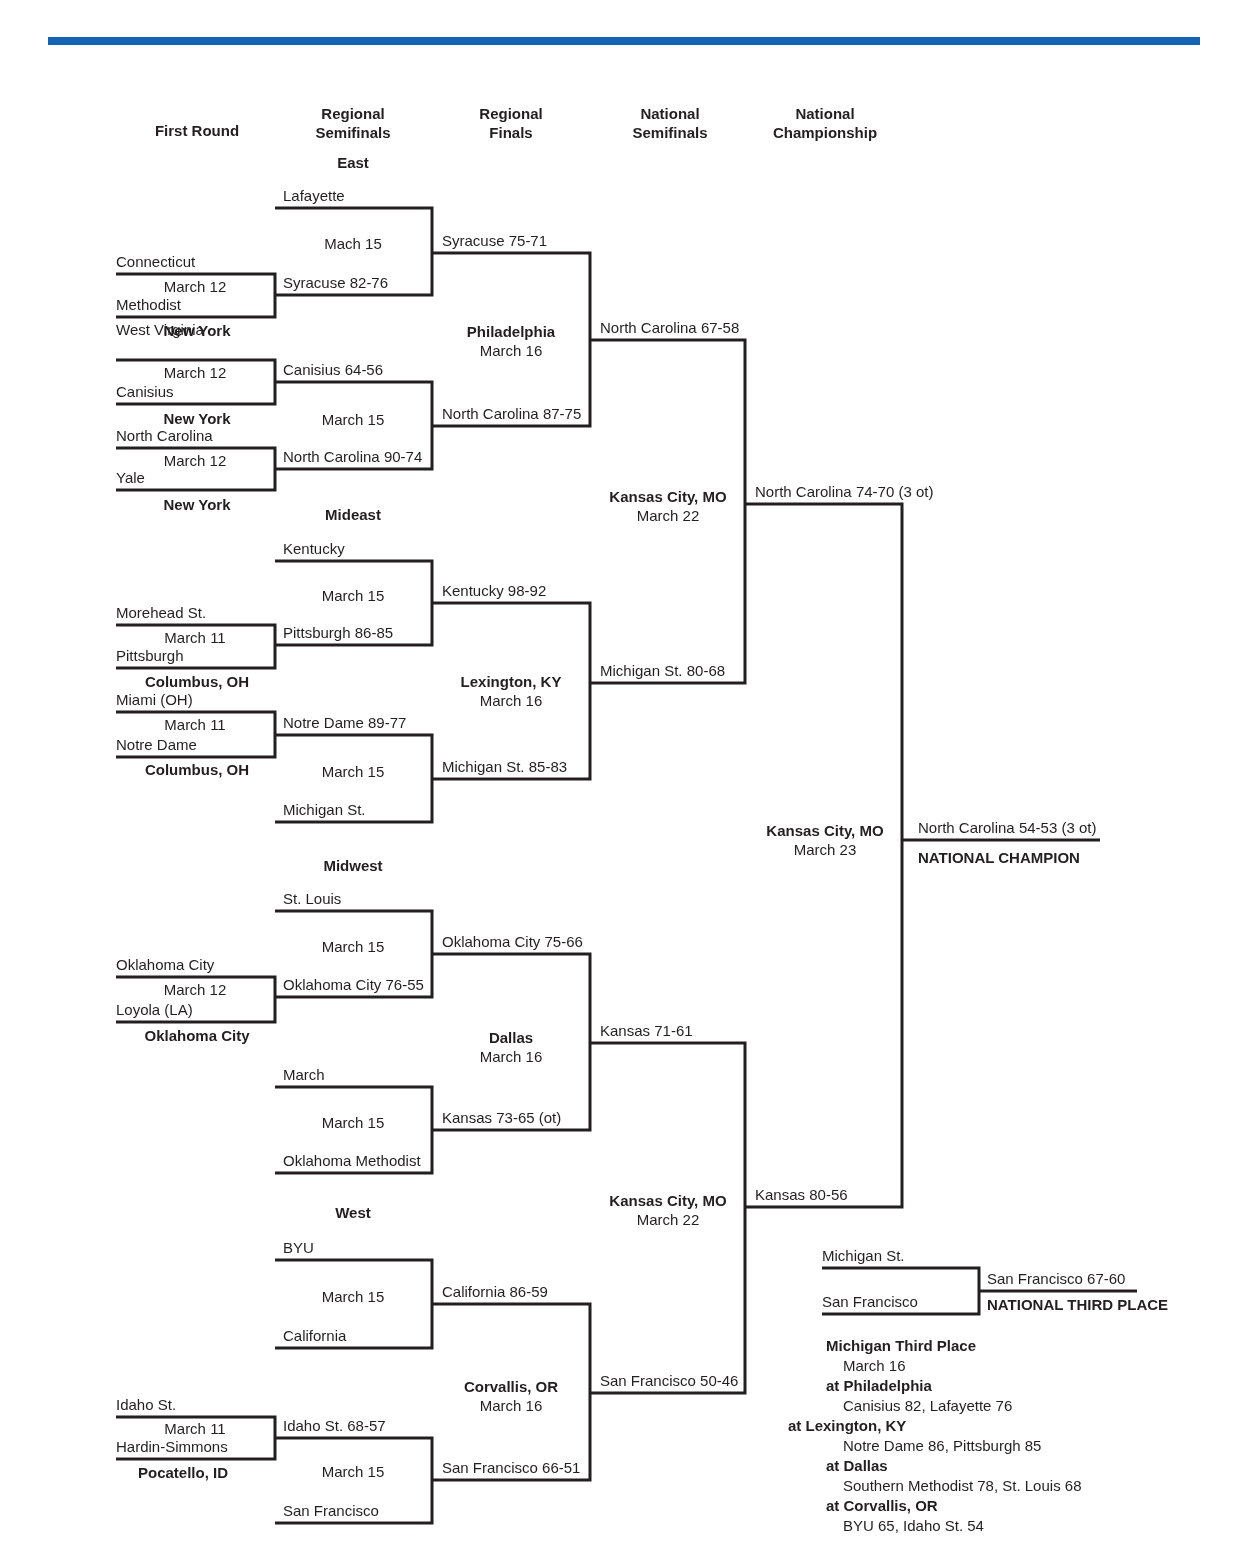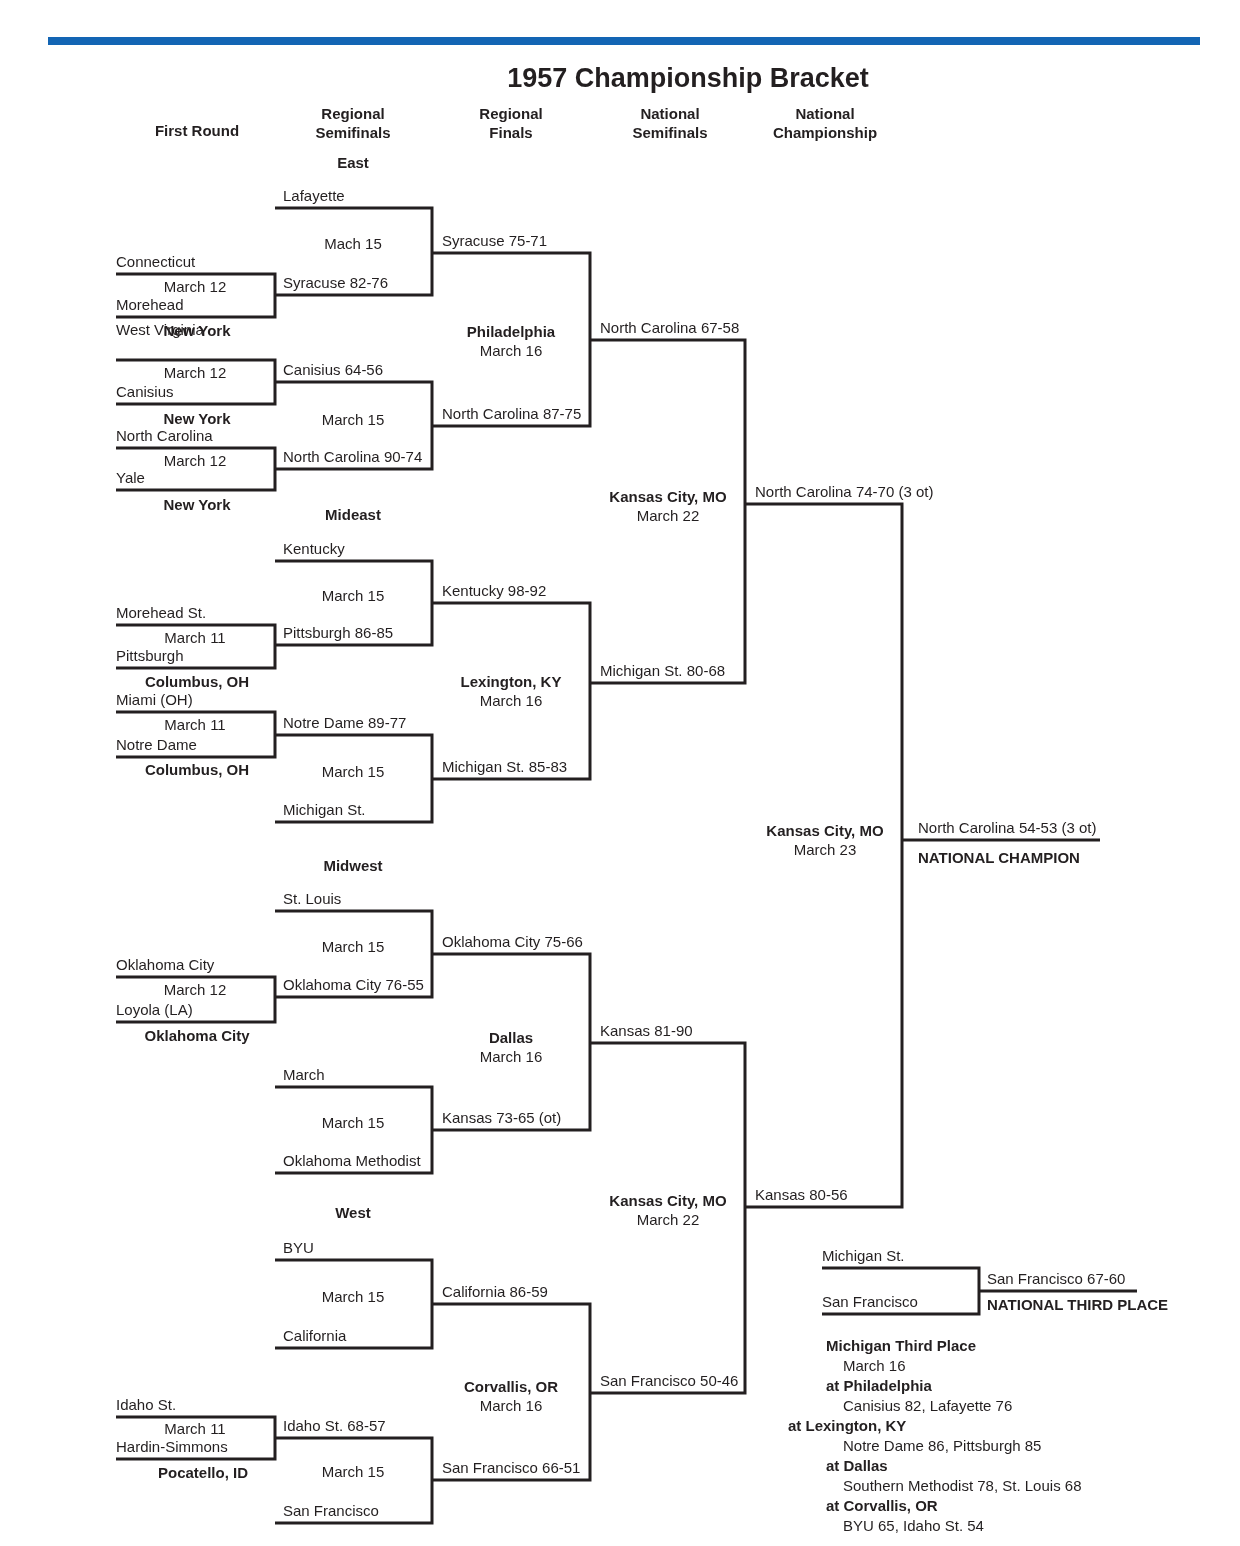"1957 Championship Bracket" div.title { html: <div>1957 Championship Bracket</div> -> none }
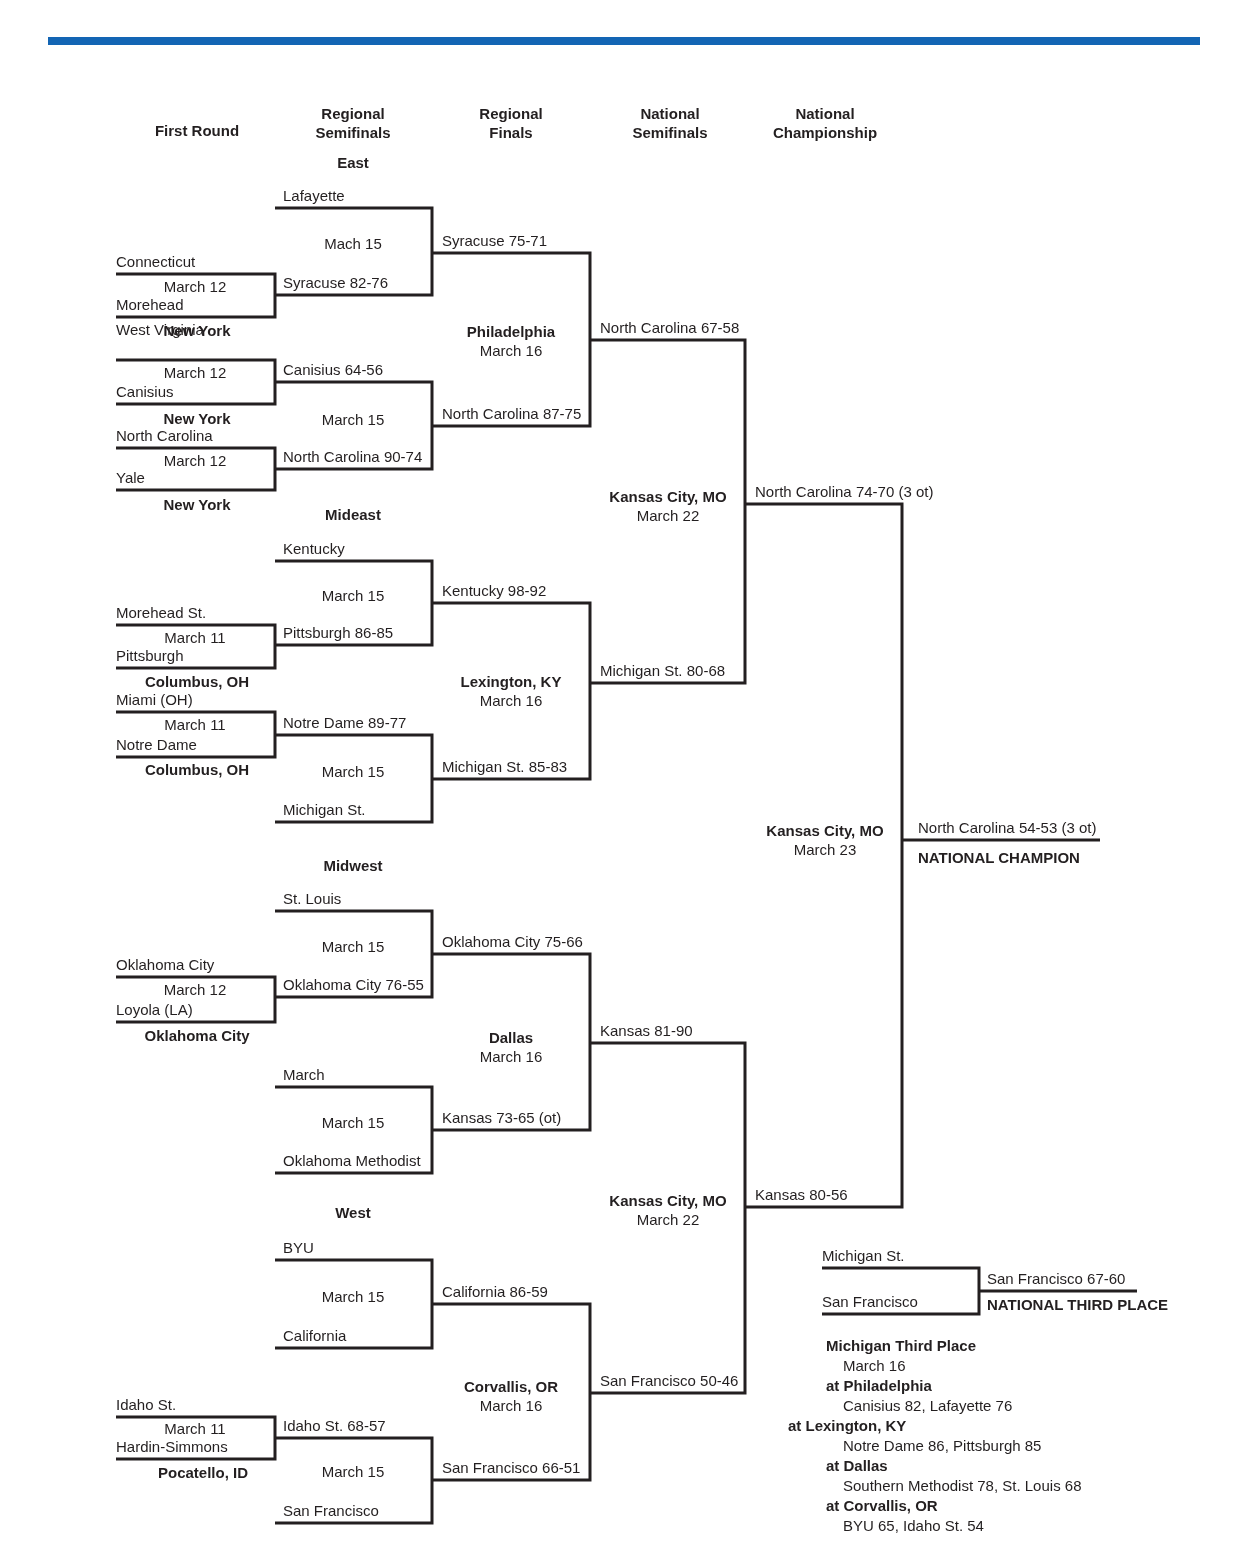"Morehead" div.lbl { text: Morehead -> Methodist }
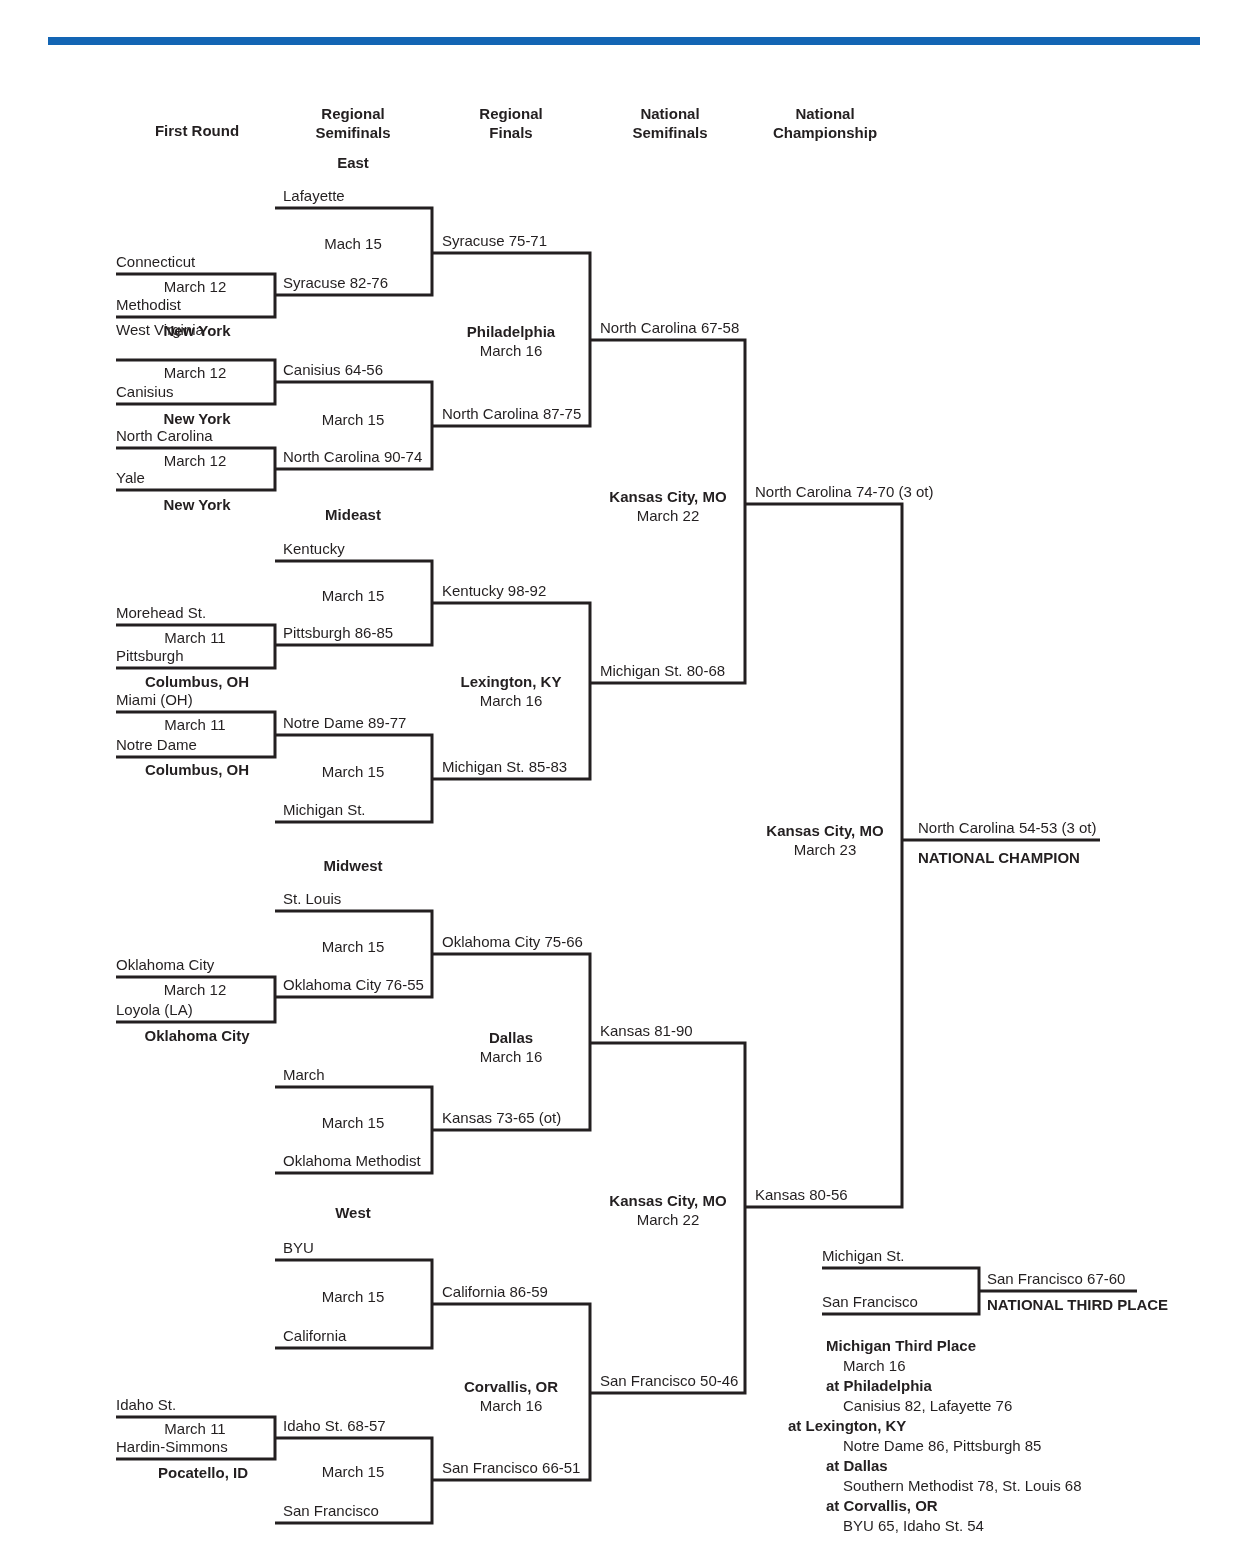"Kansas 81-90" div.lbl { text: 81-90 -> 71-61 }
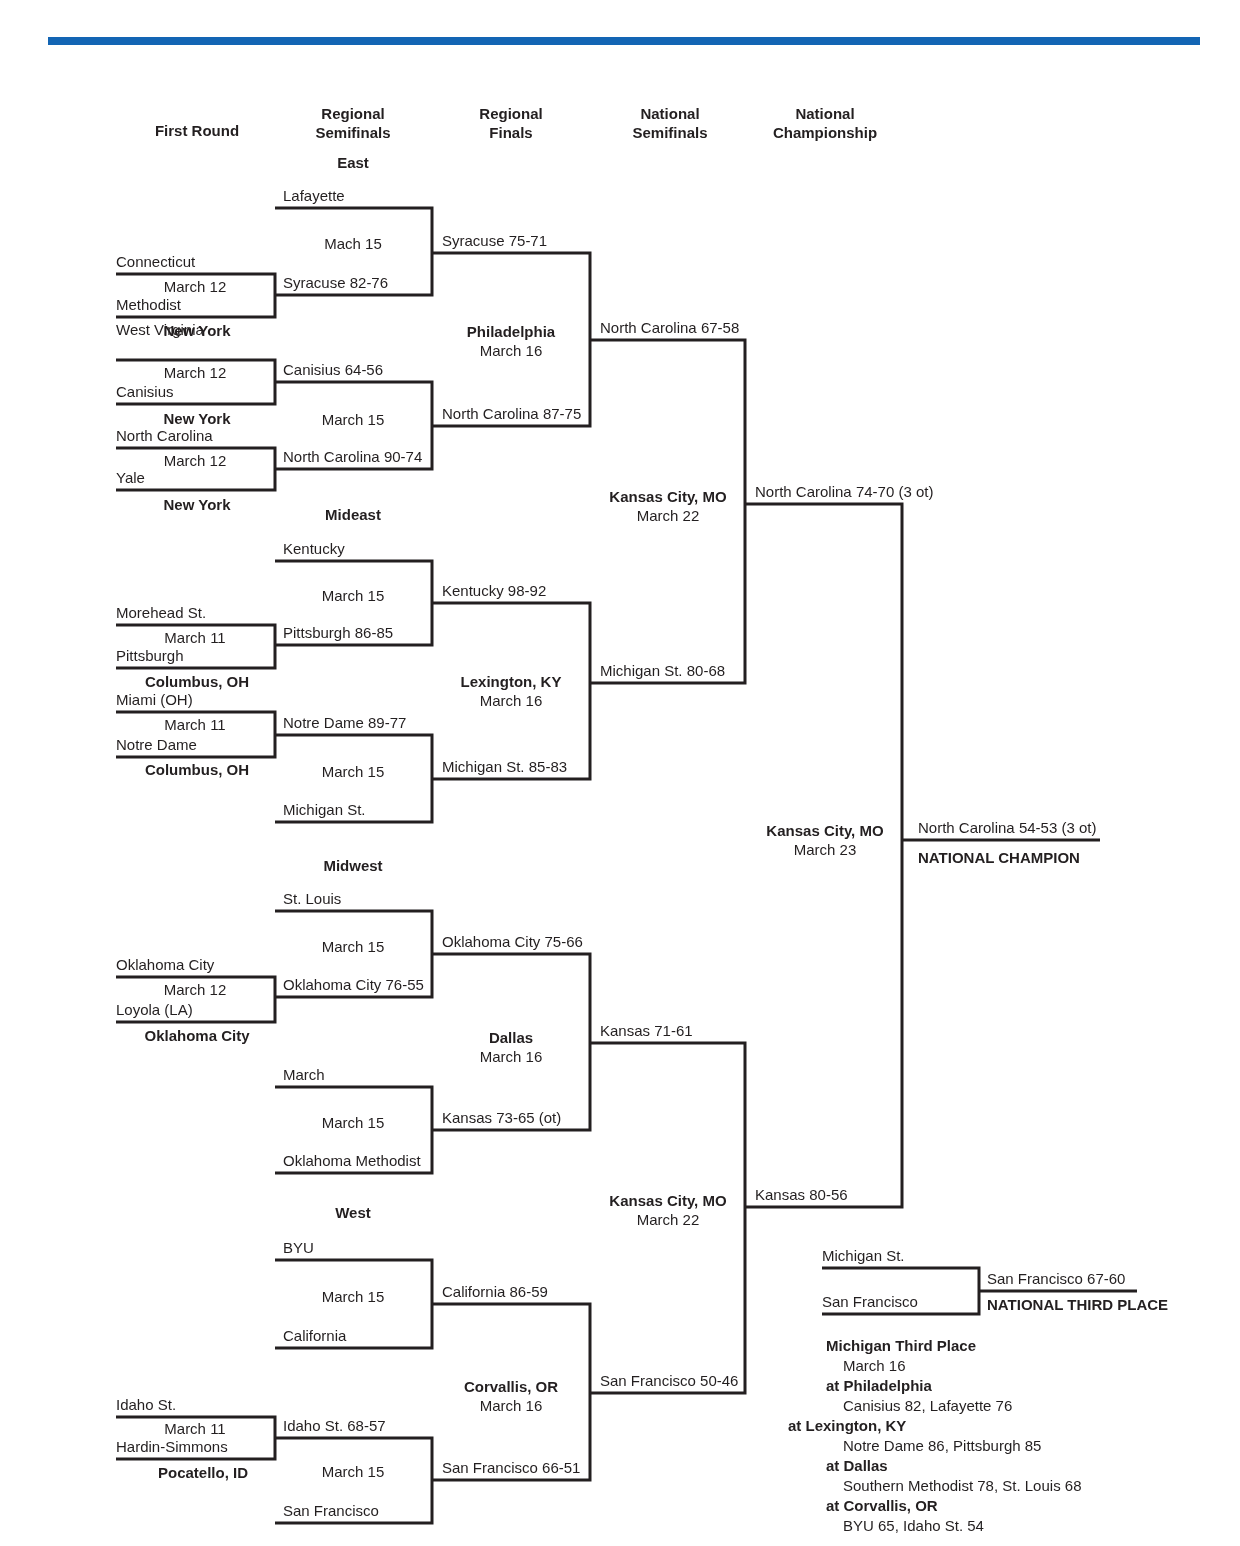"Pocatello, ID" div.lbl { left: 203px -> 183px }
